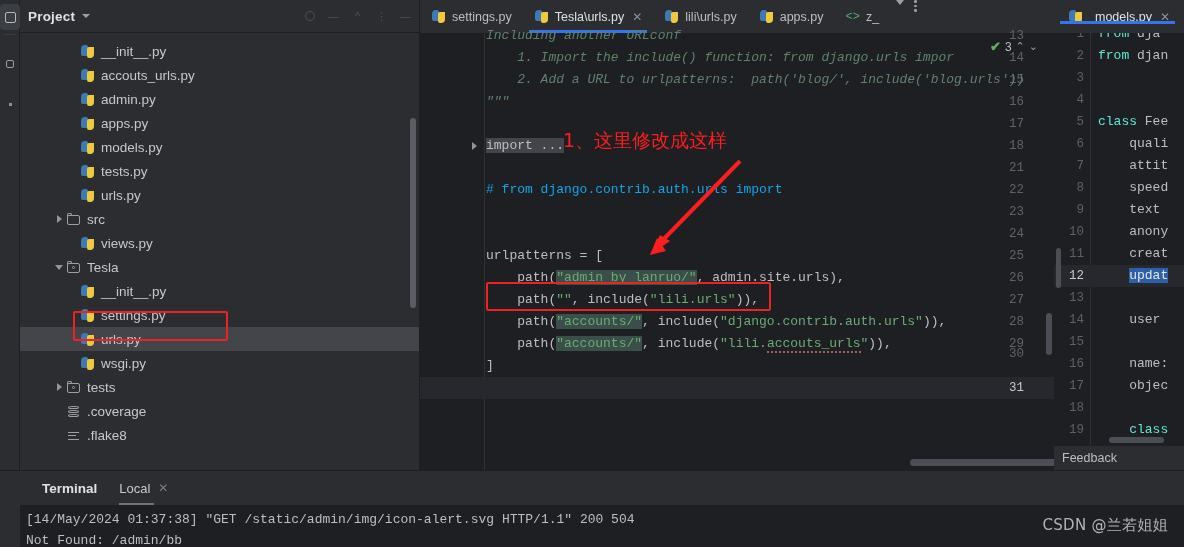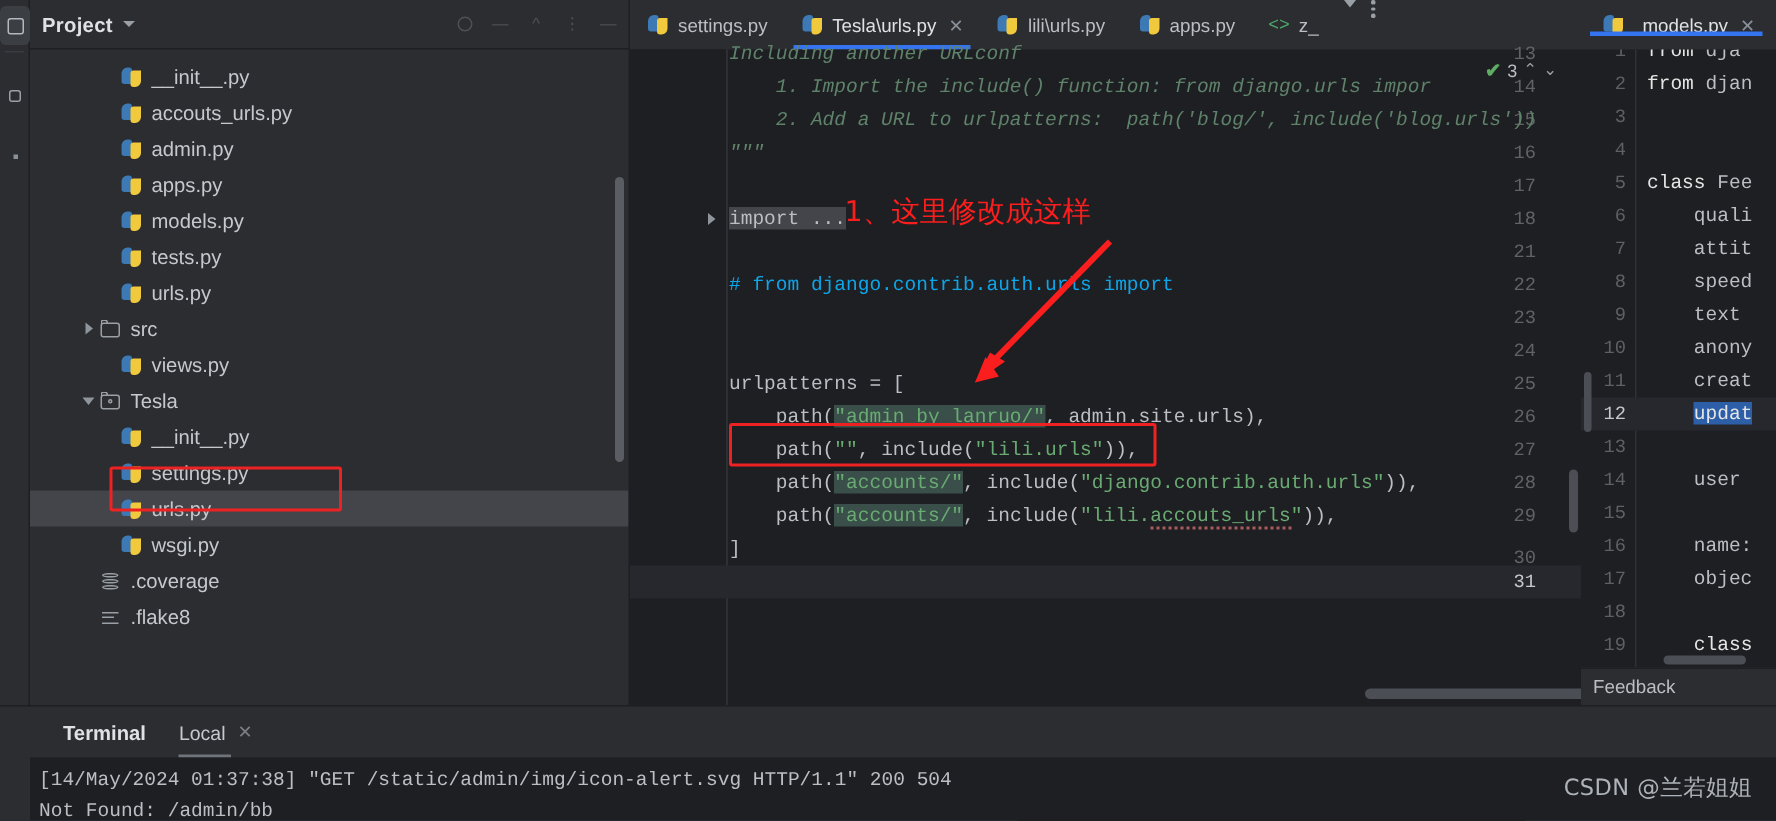"from" .c-kw { color: #e5e5e5 -> #5eead4 }
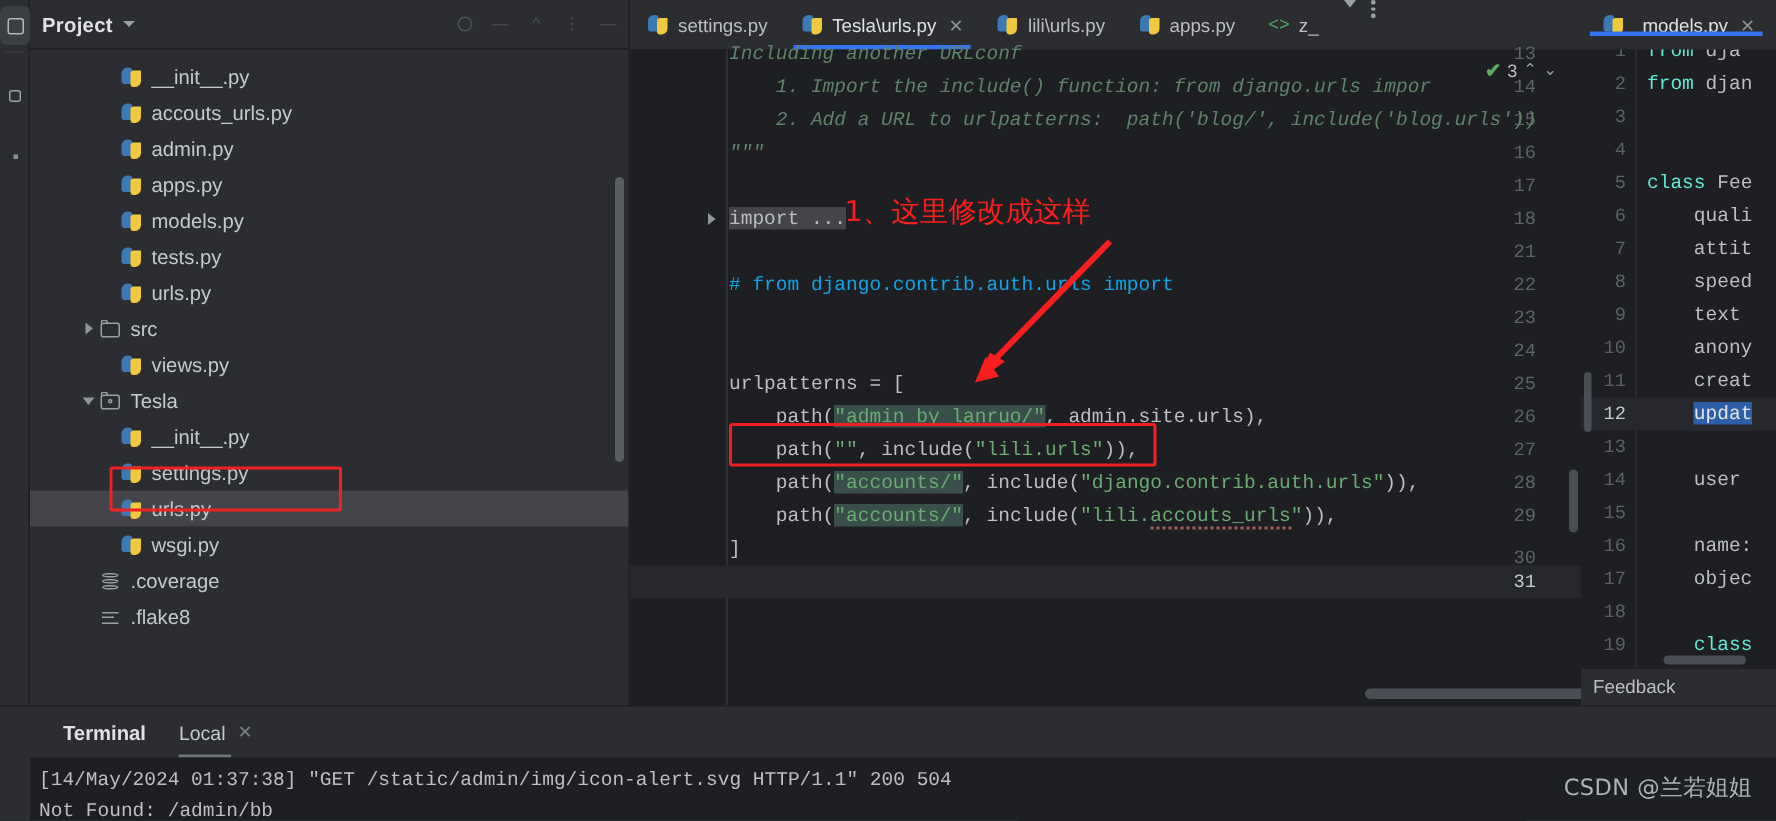"30" div.ln { margin-top: 18px -> none }
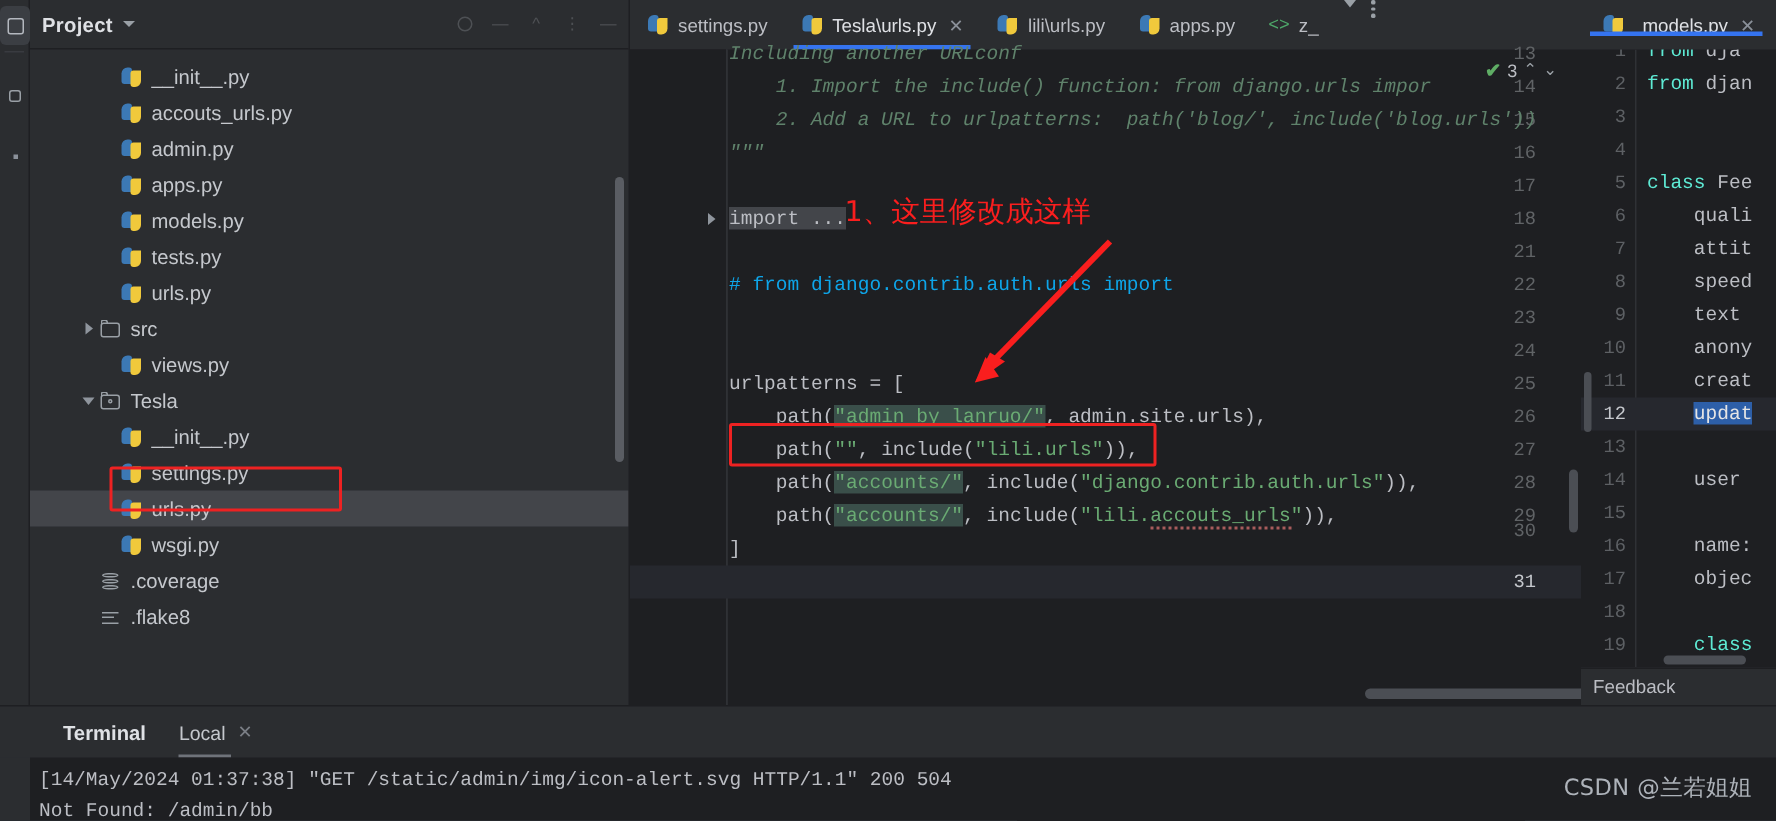"tests" div.tree-row { html: none -> <div> <span> <span></span> </span> <span> <span></span> <span></span> <span></span> </span> <span>tests</span> </div> }
